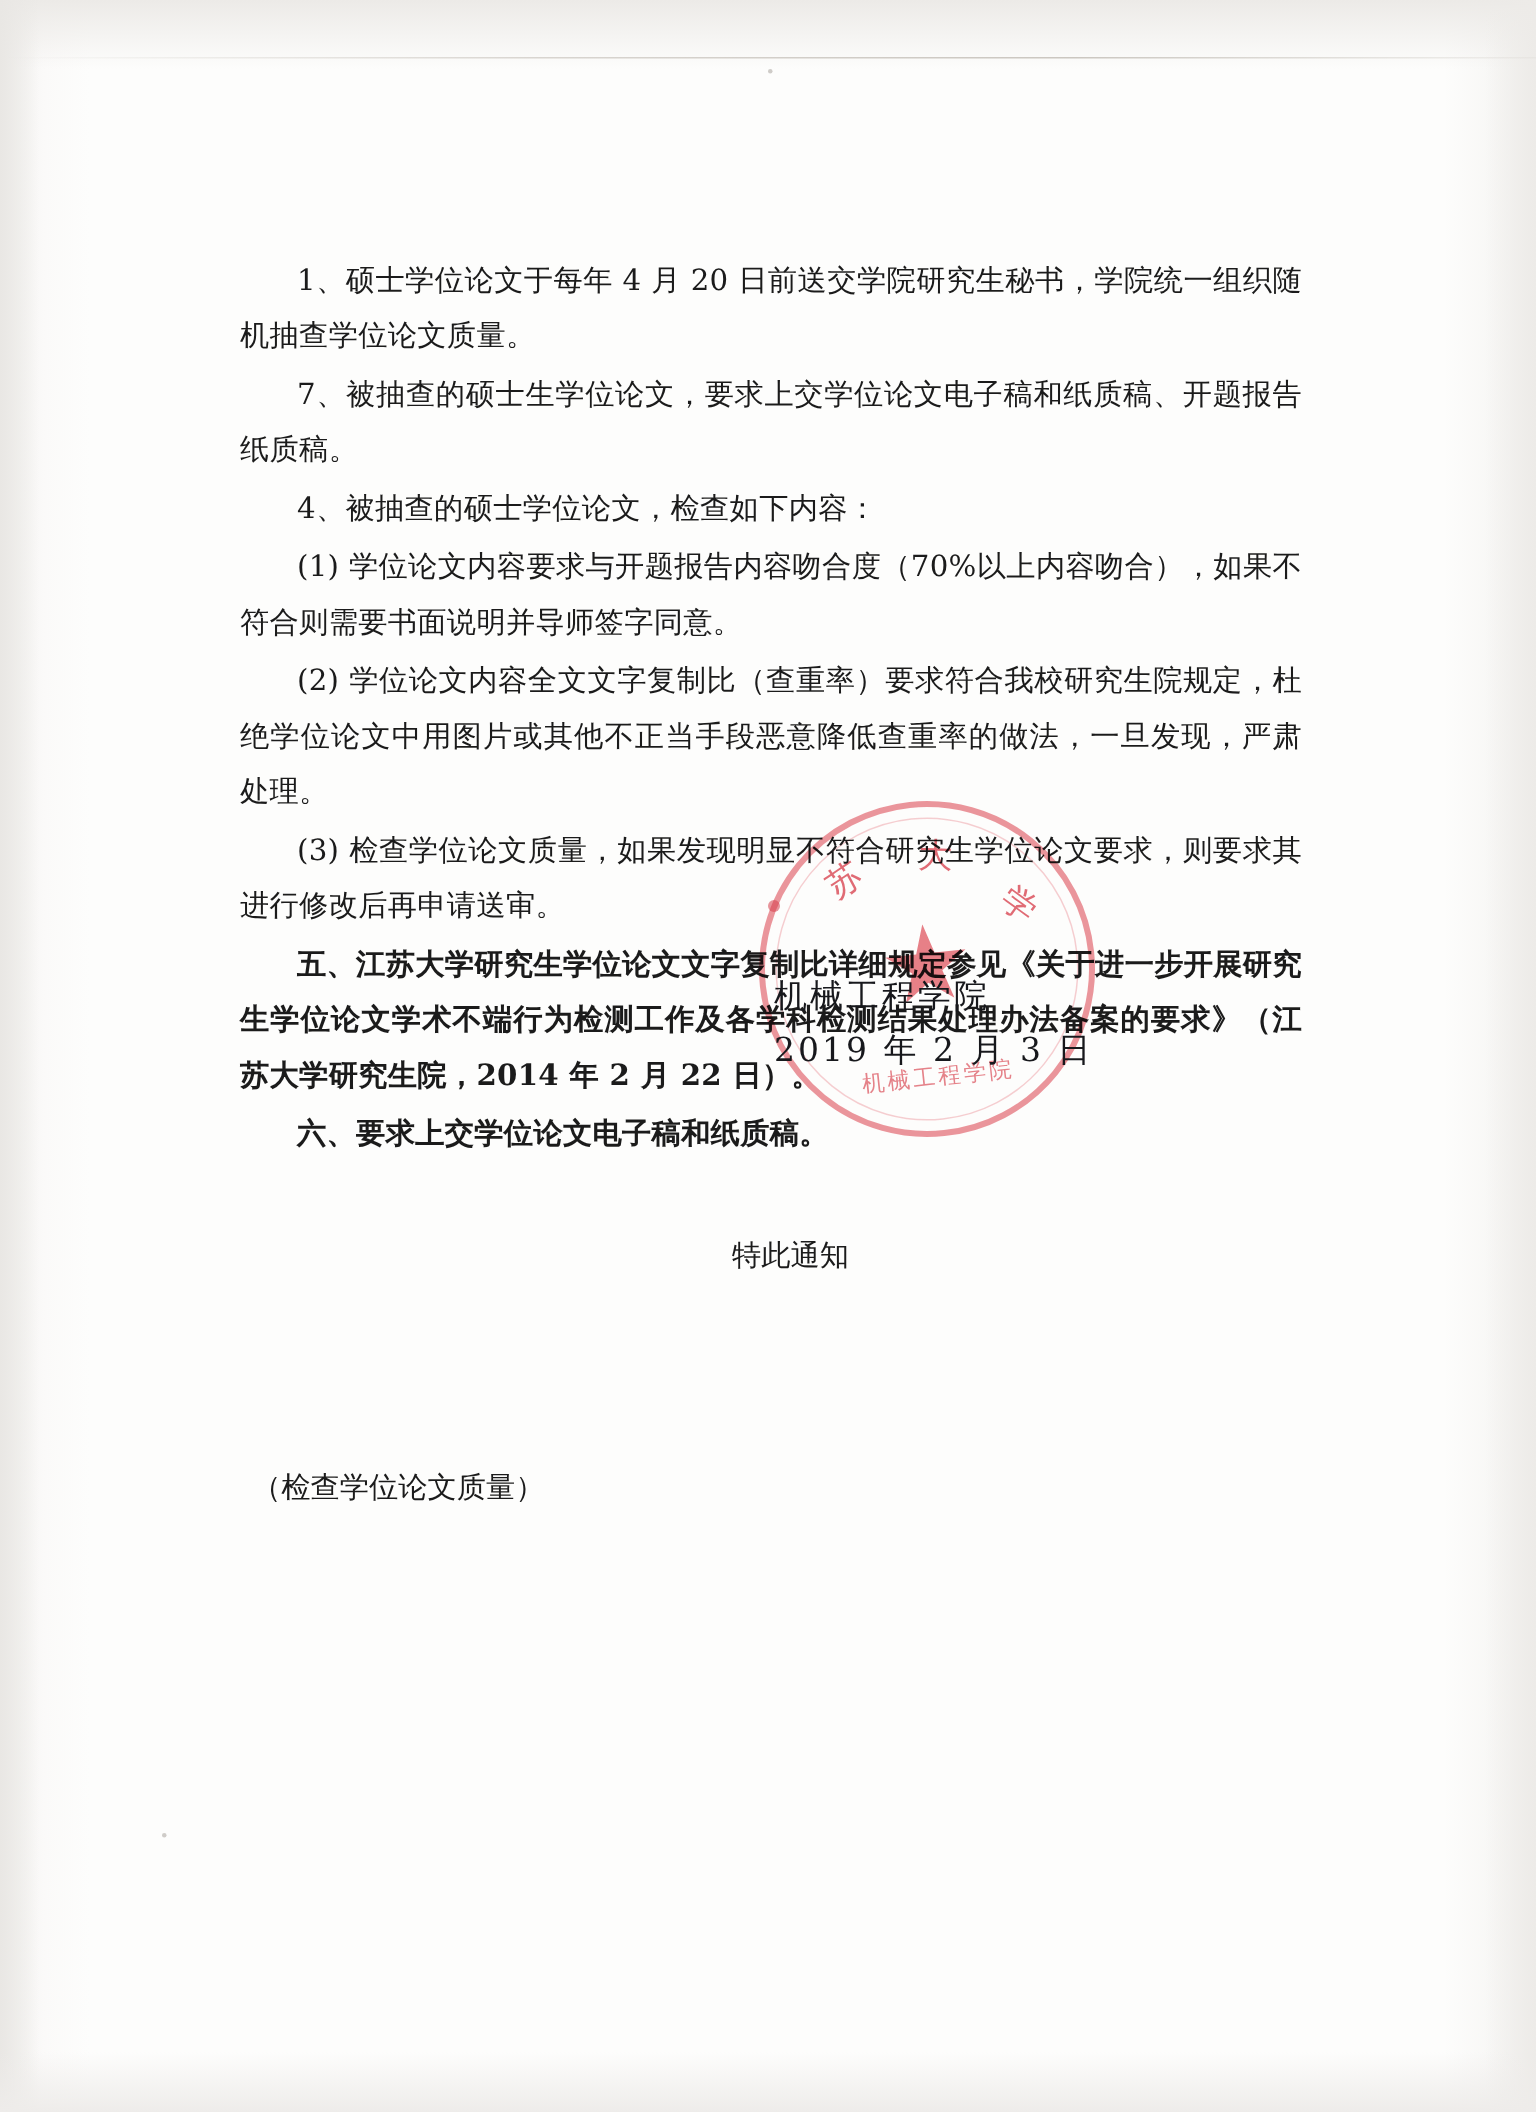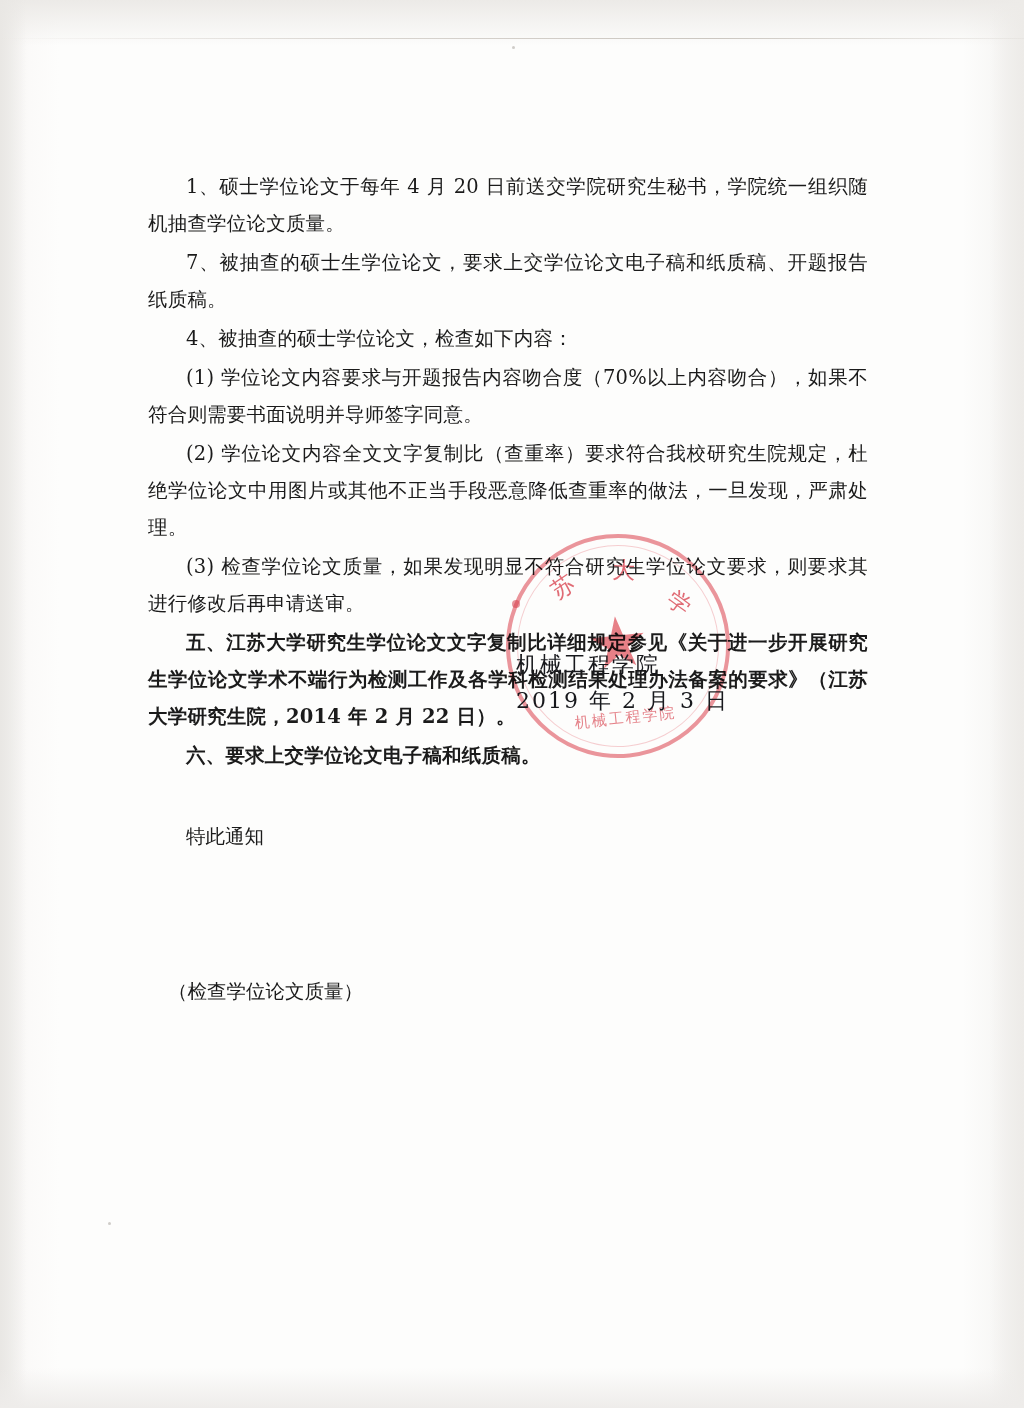"1、硕士学位论文于每年 4 月 20" p.para { margin: 0 0 2px 0 -> 0 0 2px 12px }
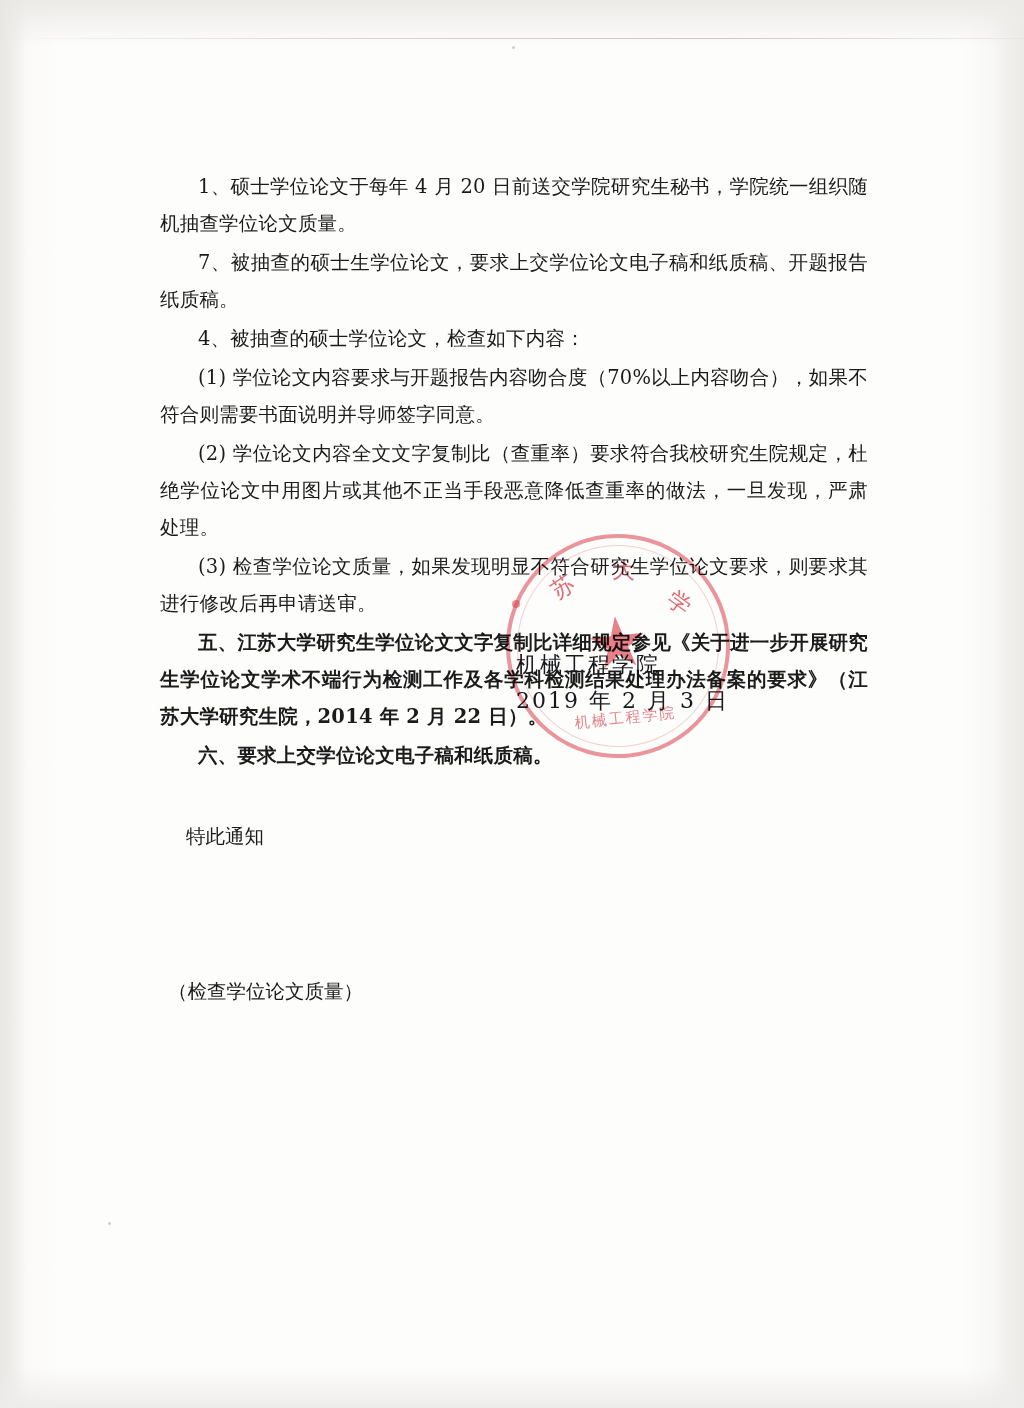"特此通知" .notice-line { text-align: none -> center }
